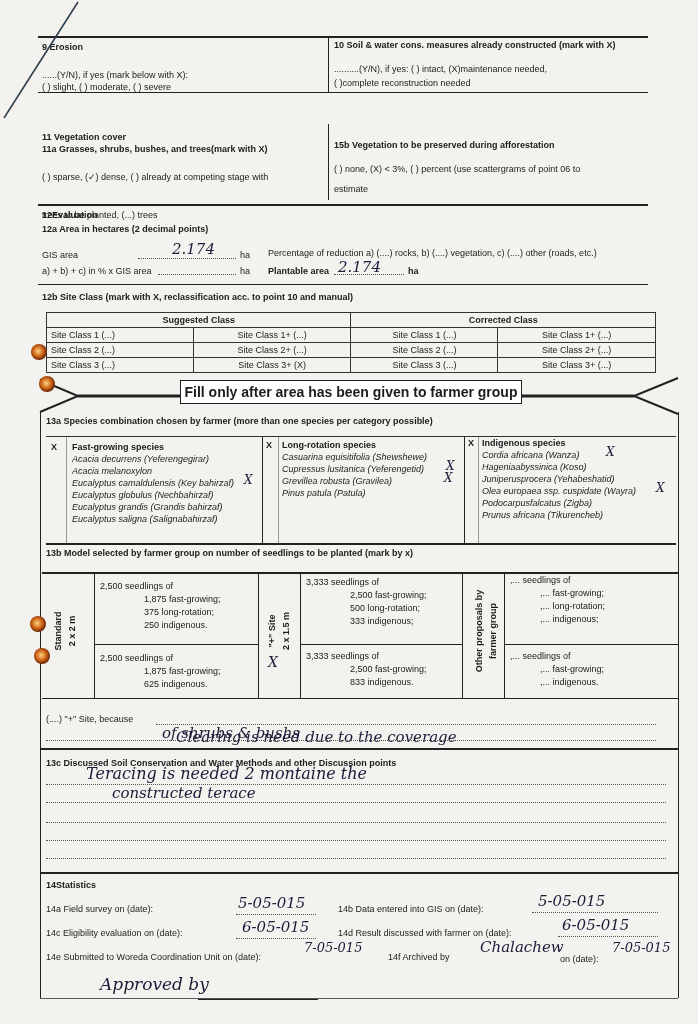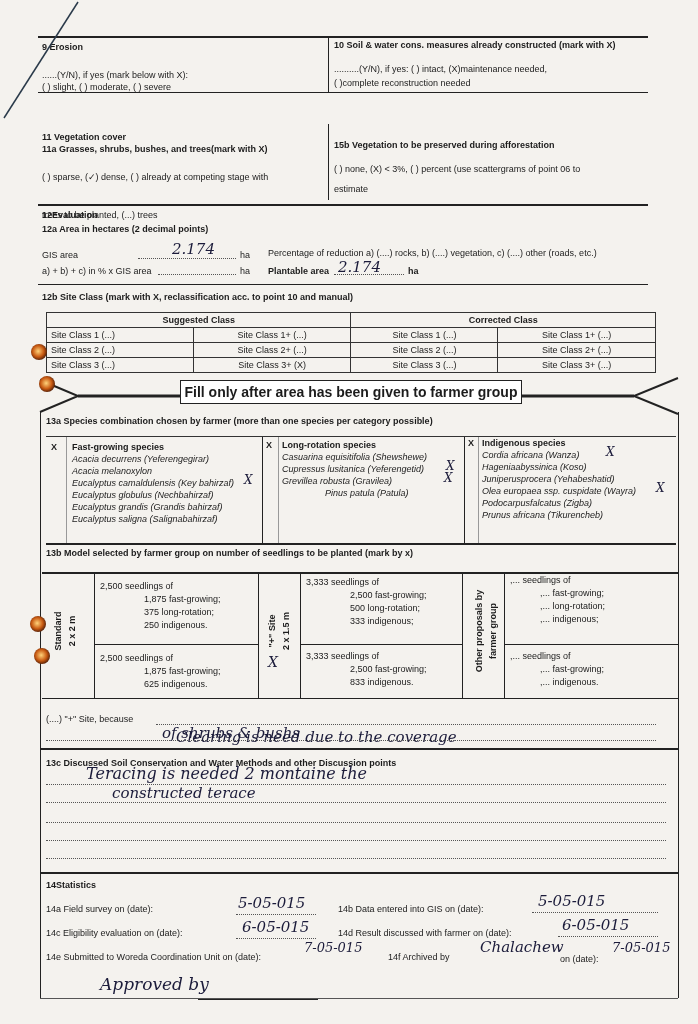"Pinus patula (Patula)" div.t { margin-left: 43px -> none }
